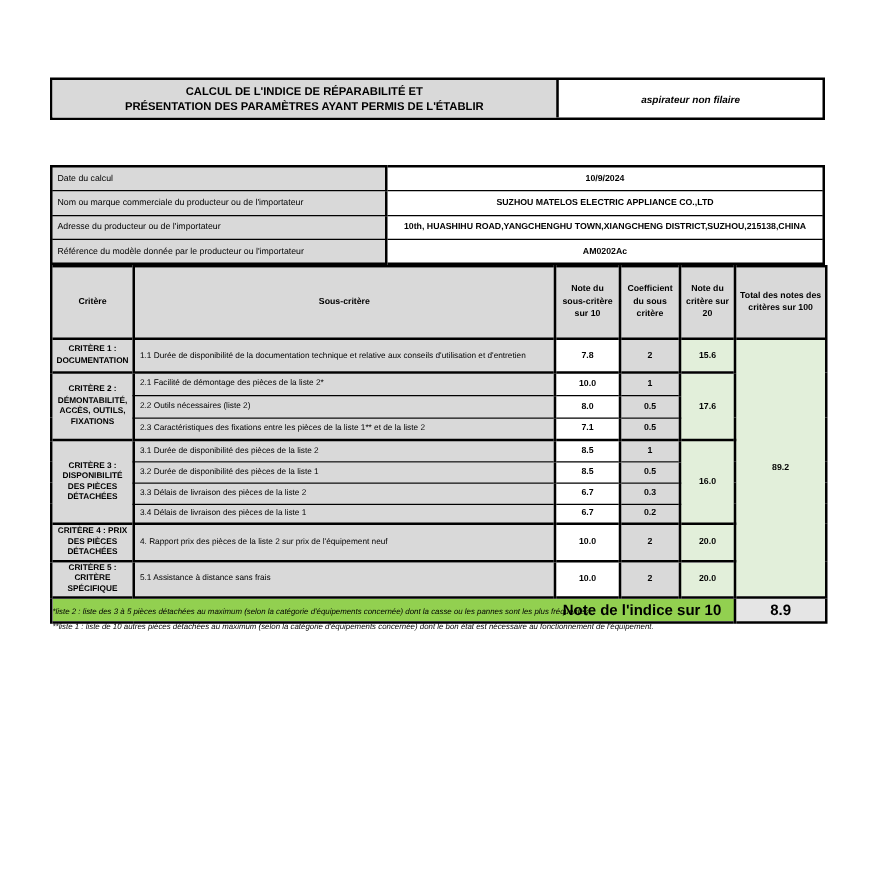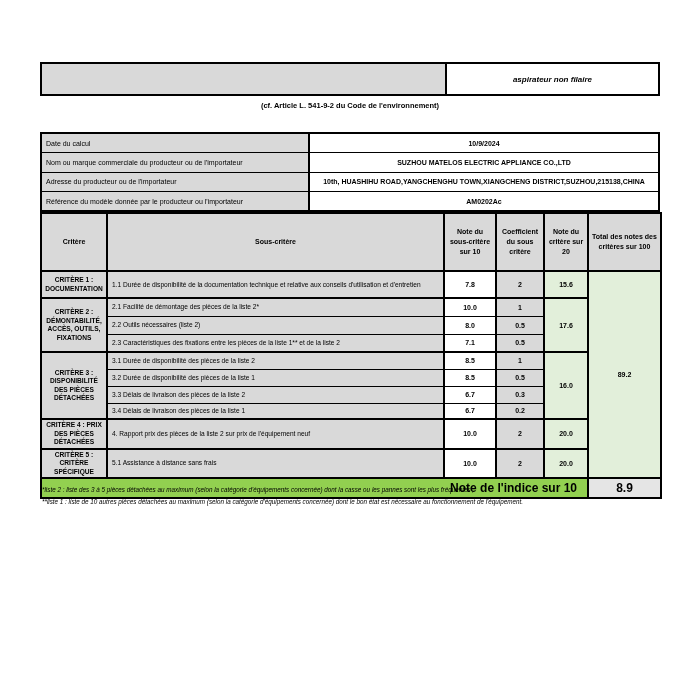"CALCUL DE L'INDICE DE RÉPARABILITÉ" div { html: none -> <div>CALCUL DE L'INDICE DE RÉPARABILITÉ ET</div> }
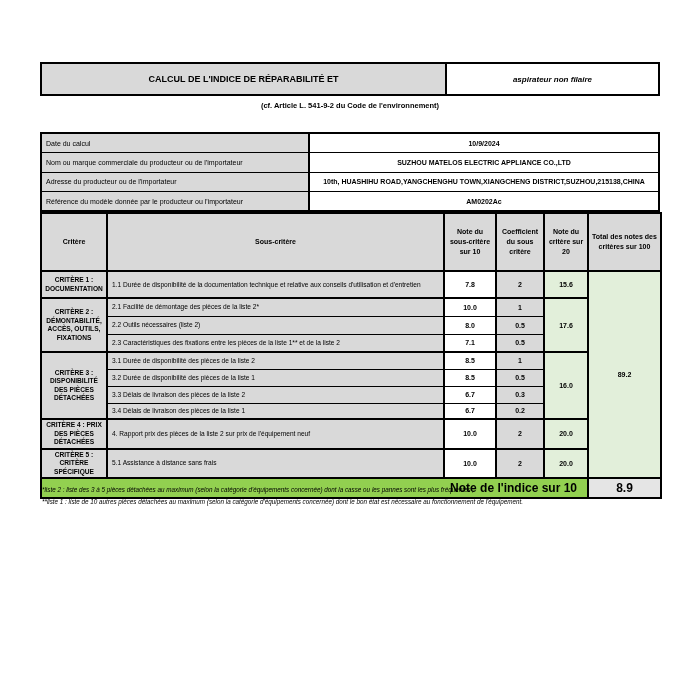"PRÉSENTATION DES PARAMÈTRES AYANT PERMIS" div { html: none -> <div>PRÉSENTATION DES PARAMÈTRES AYANT PERMIS DE L'ÉTABLIR</div> }
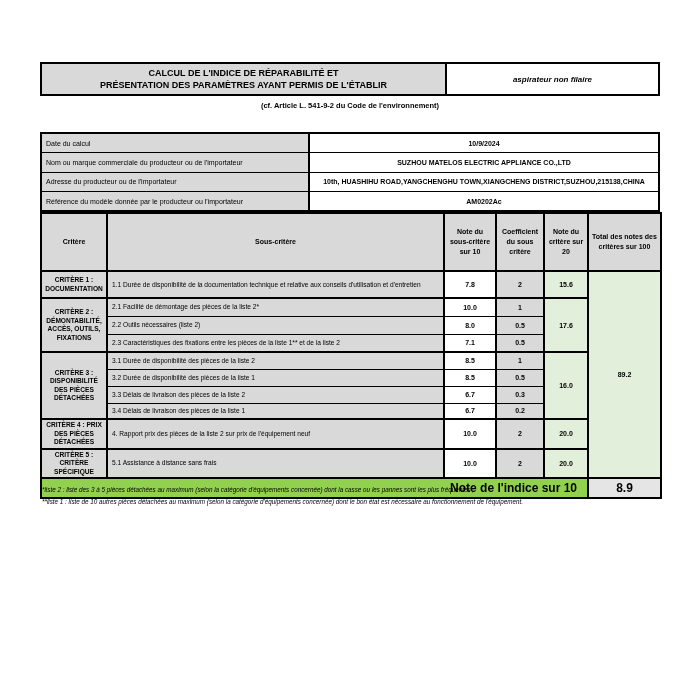"(cf. Article L. 541-9-2 du" div { html: <div>(cf. Article L. 541-9-2 du Code de l'environnement)</div> -> none }
